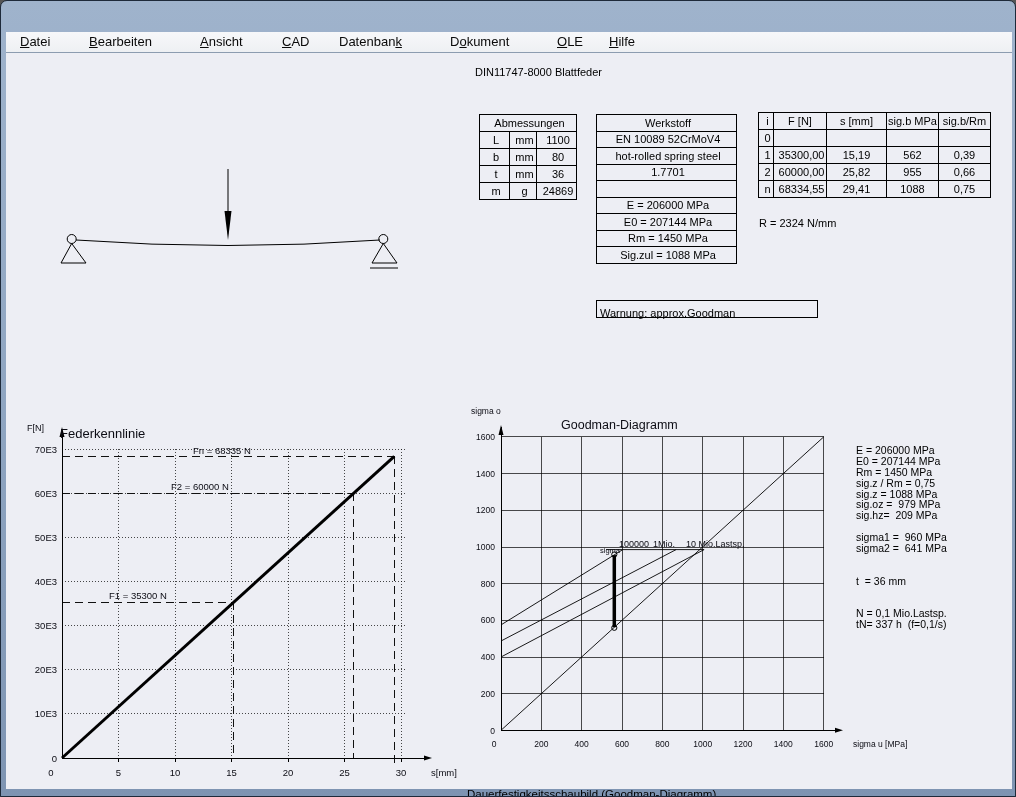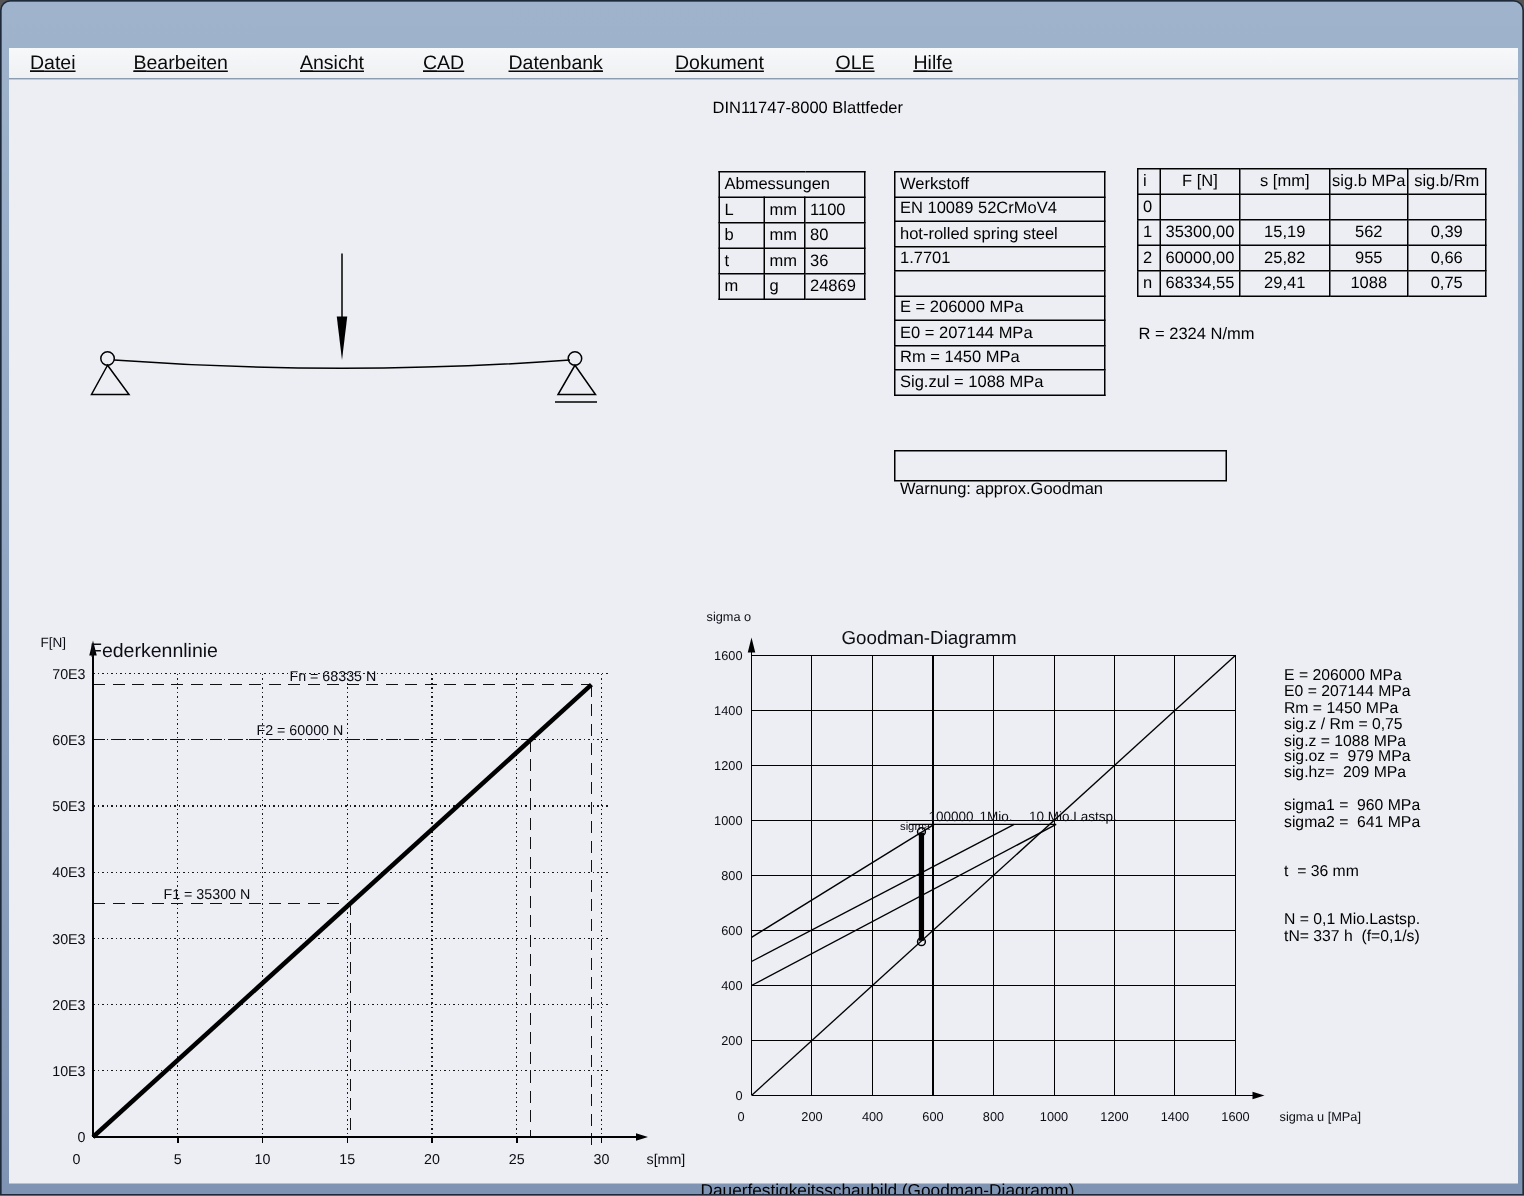"Datei" .mi { text-decoration: underline -> none }
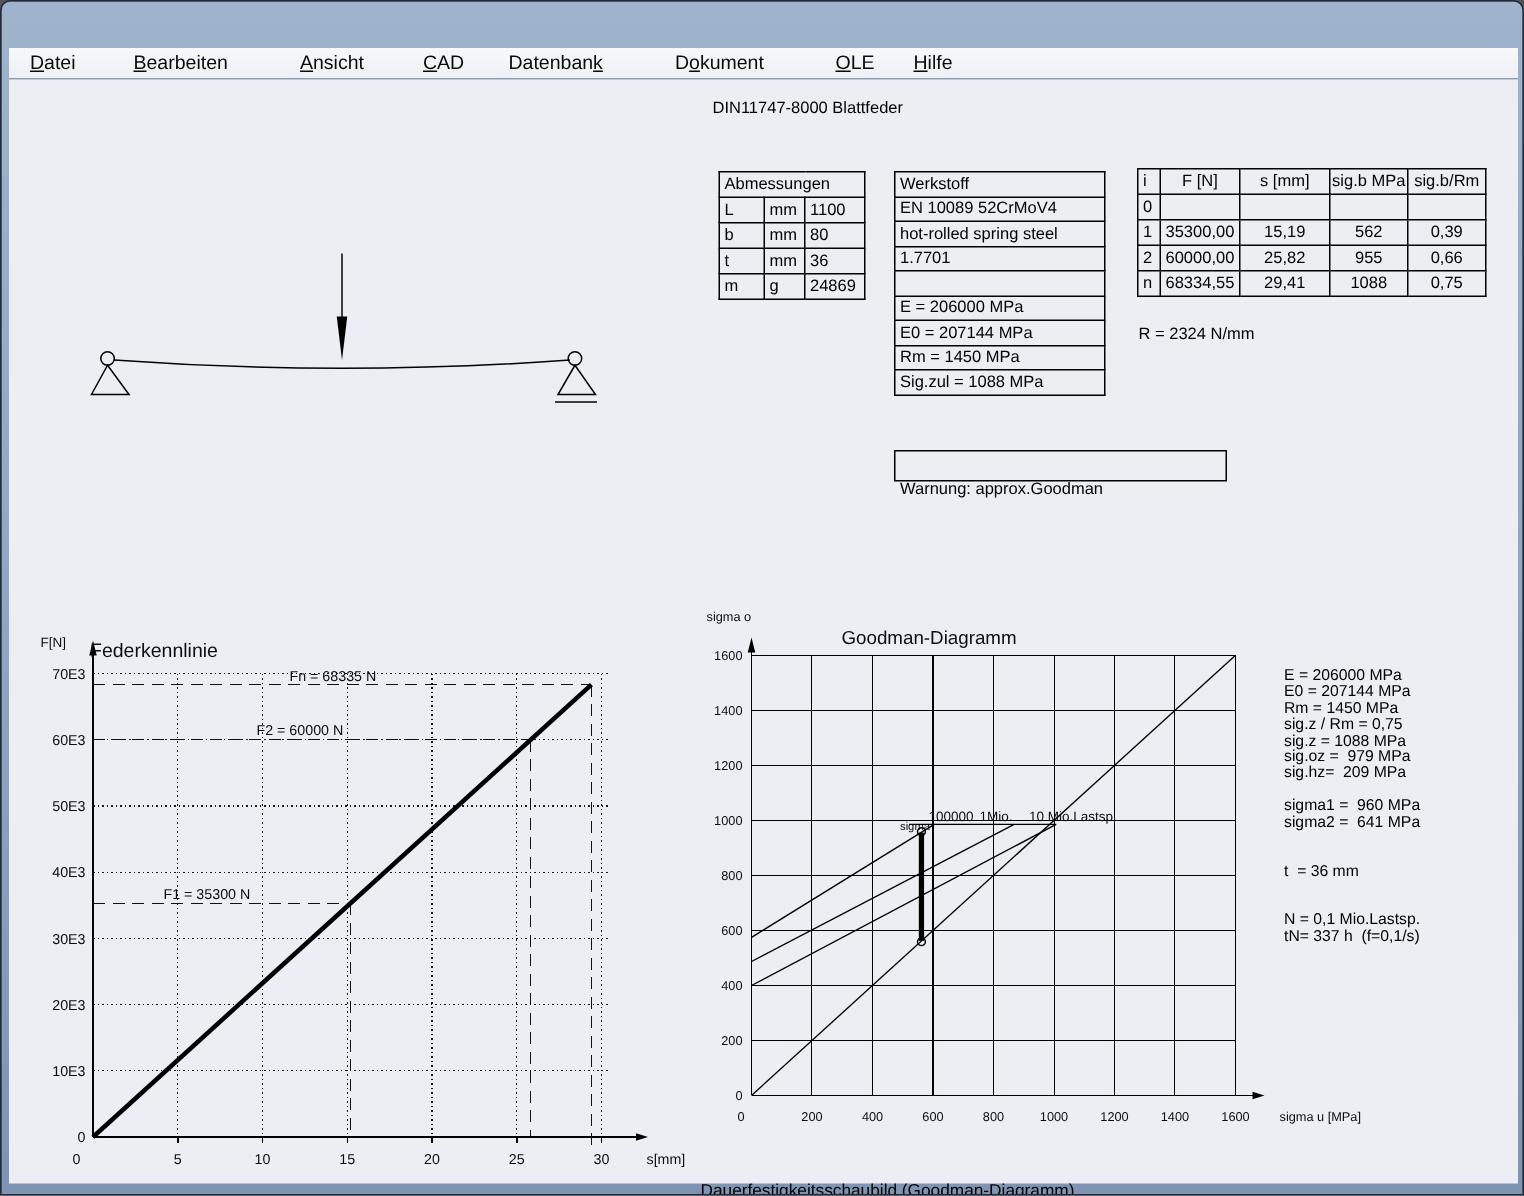"Abmessungen" table.t td,table.t th { text-align: left -> center }
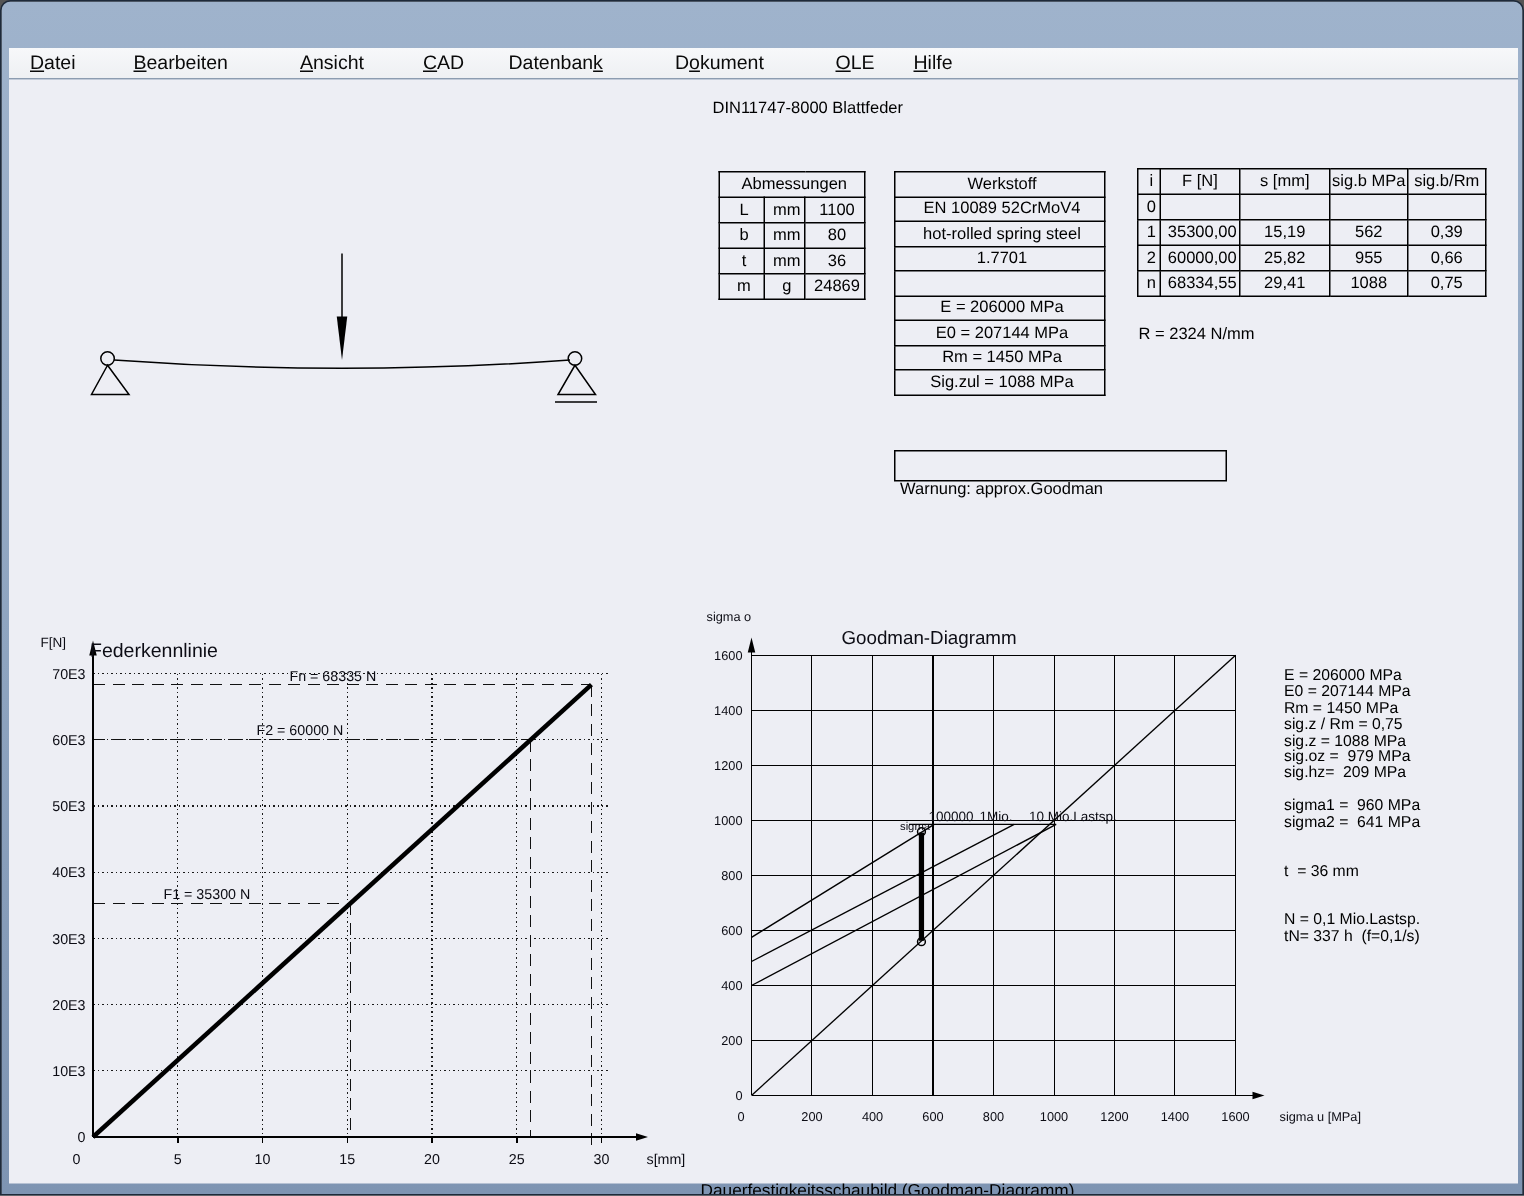"Warnung: approx.Goodman" .warnbox { padding: 19px 0 0 3px -> 6px 0 0 3px }
